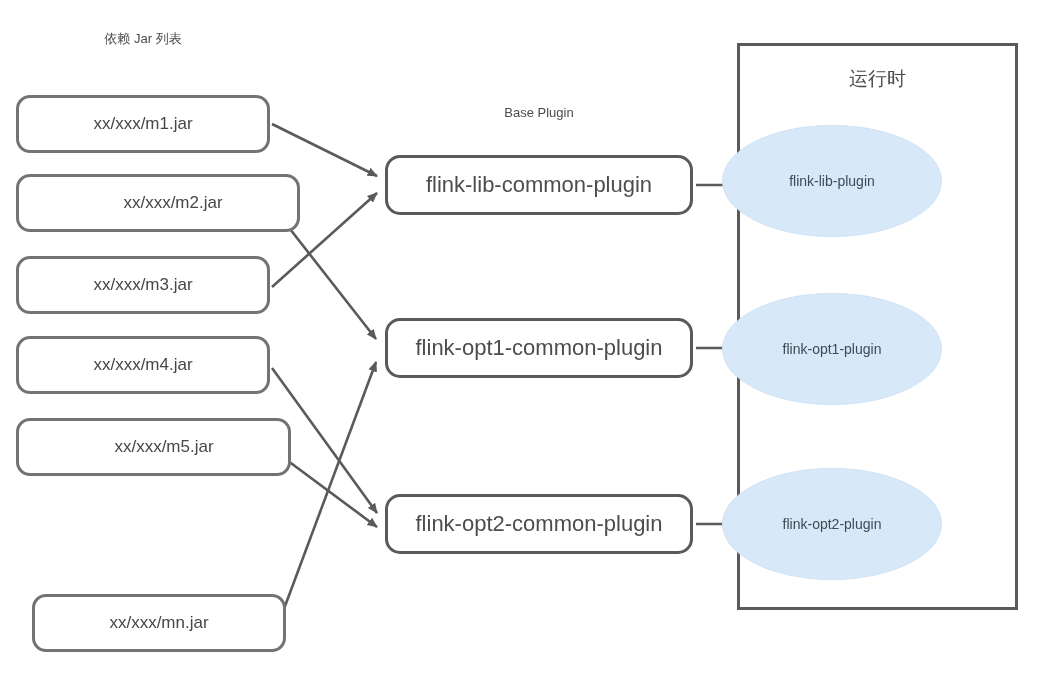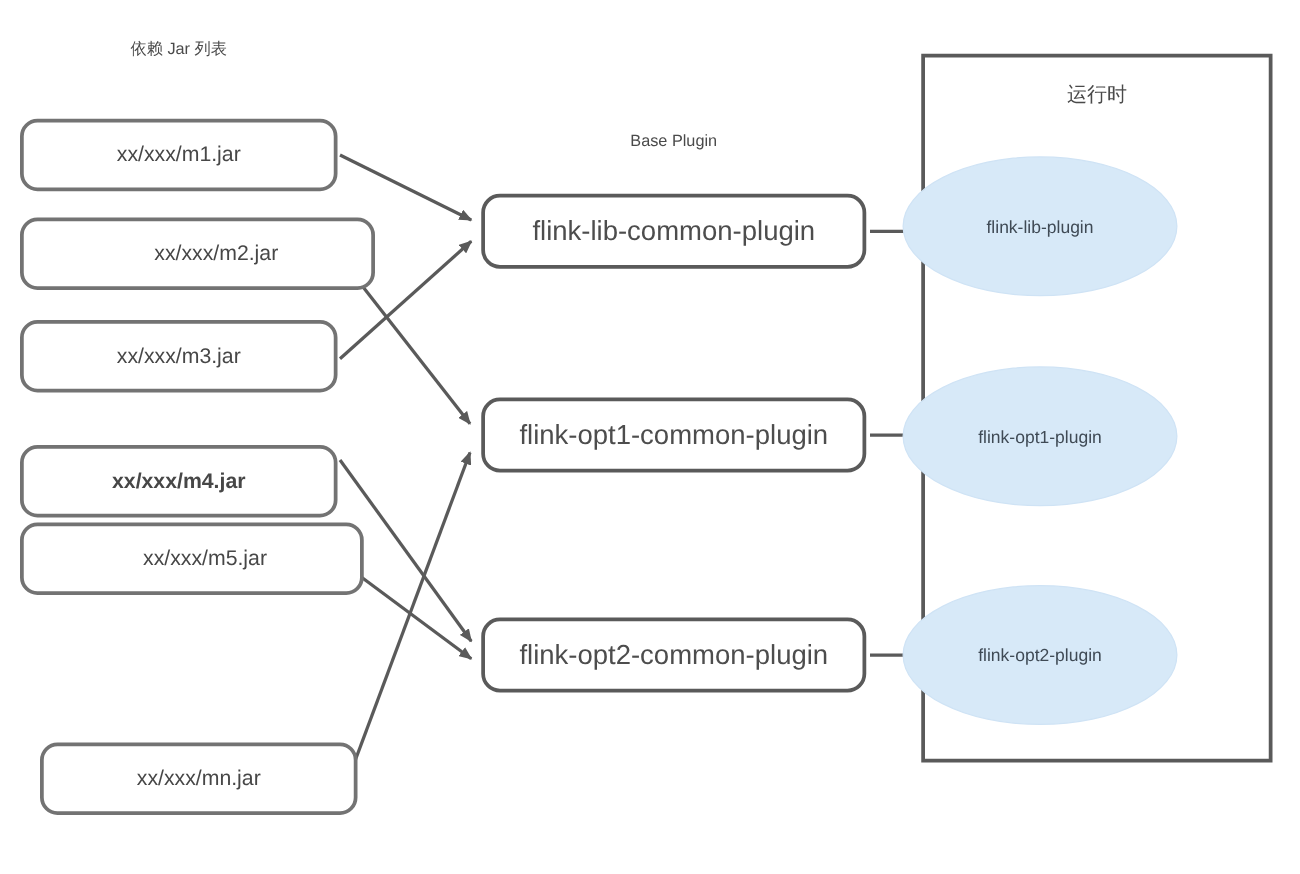"运行时" .runtime-title { font-size: 16px -> 19px }
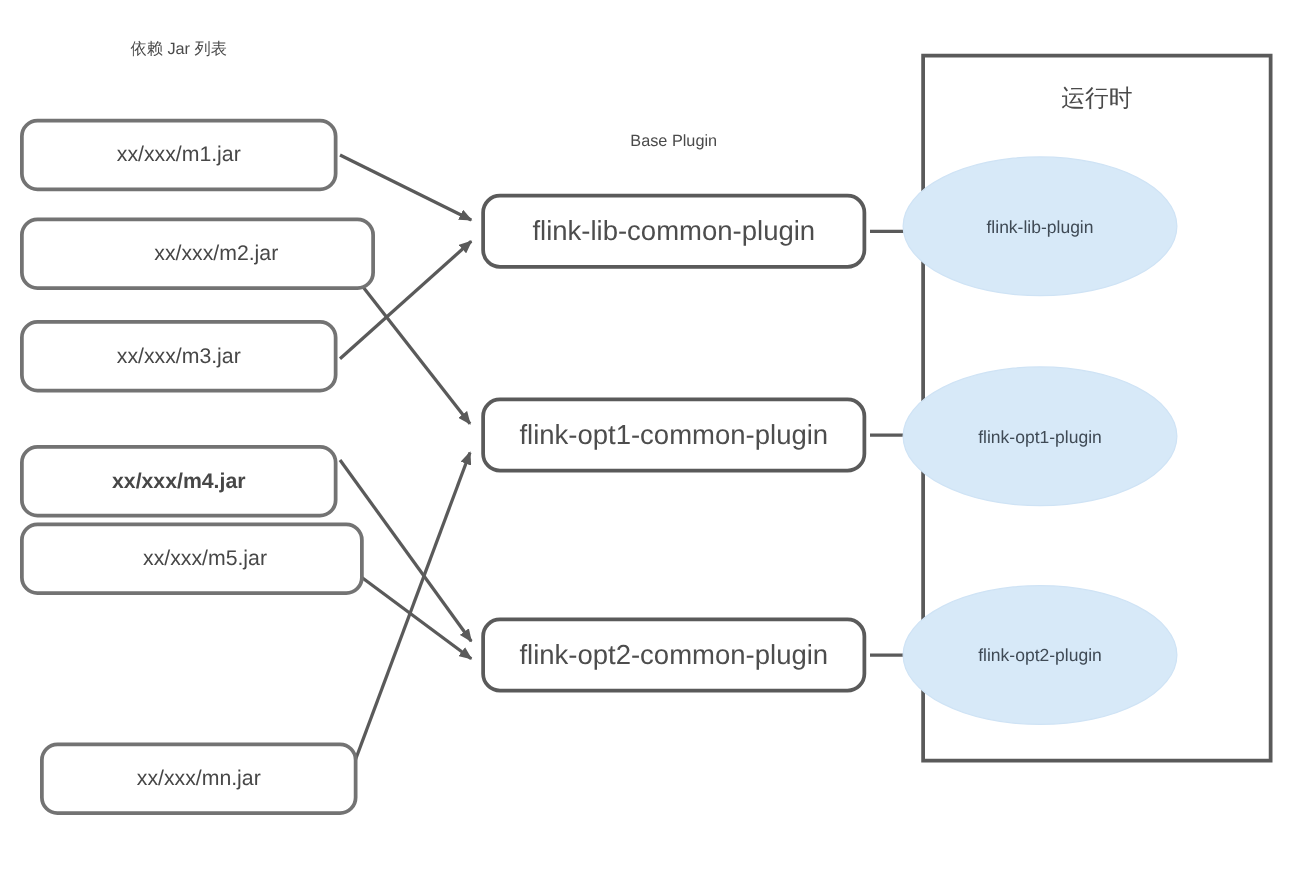"xx/xxx/m4.jar" div.jar-box { font-weight: bold -> none; top: 356px -> 336px }
